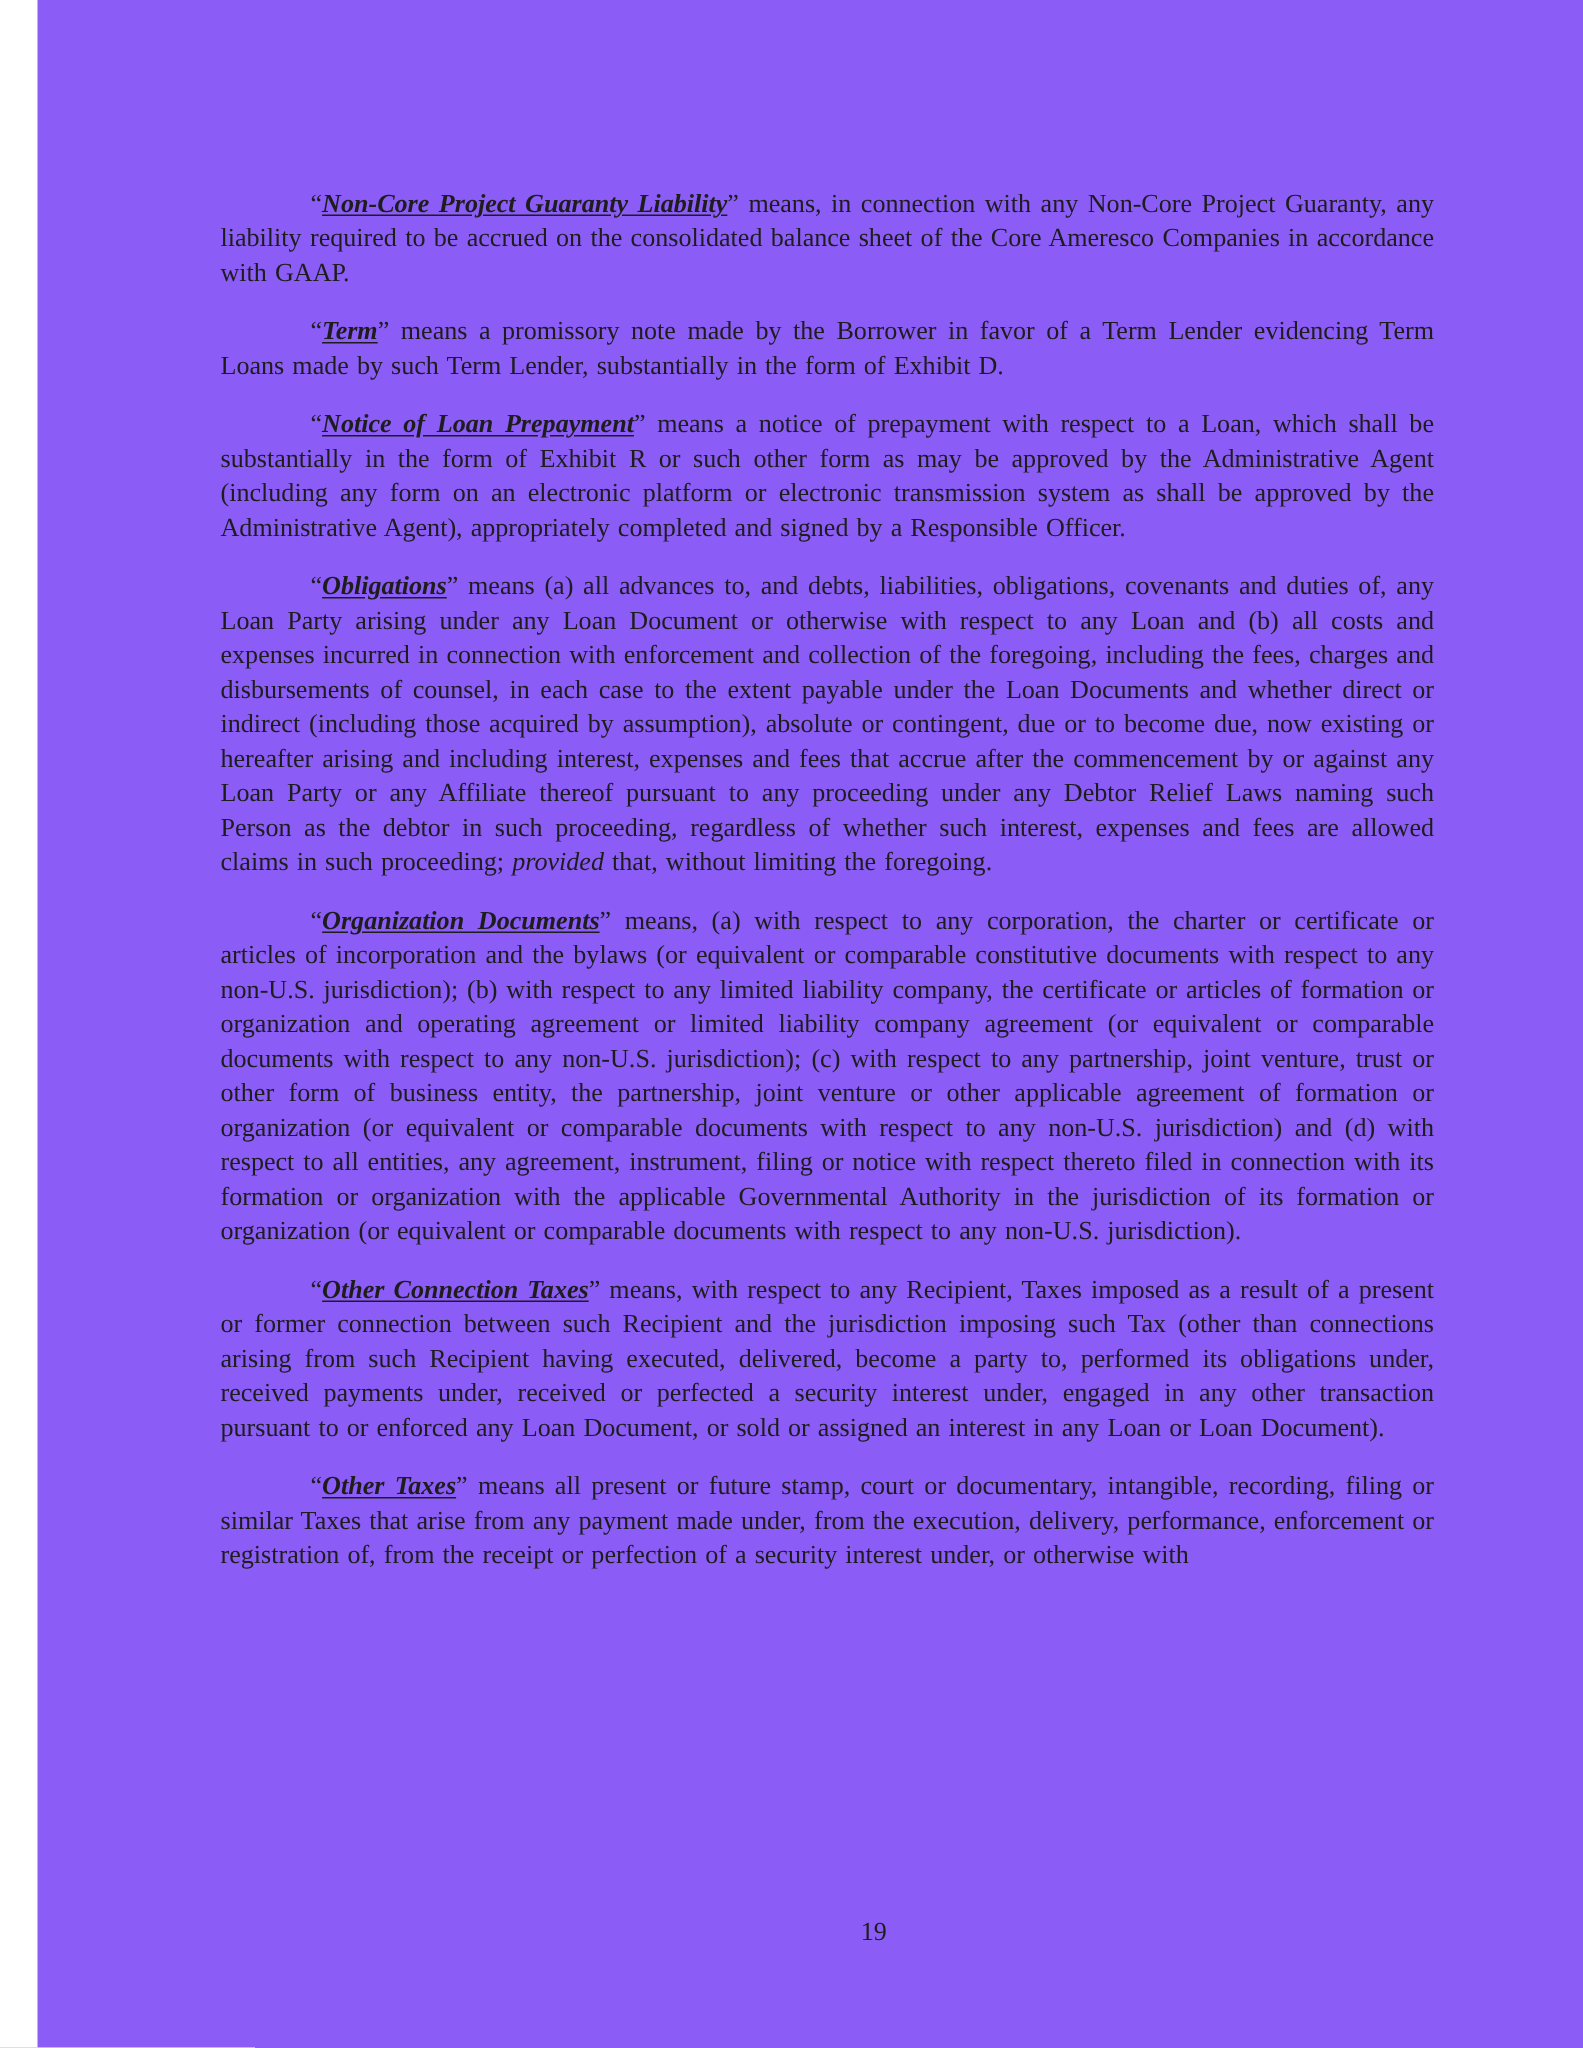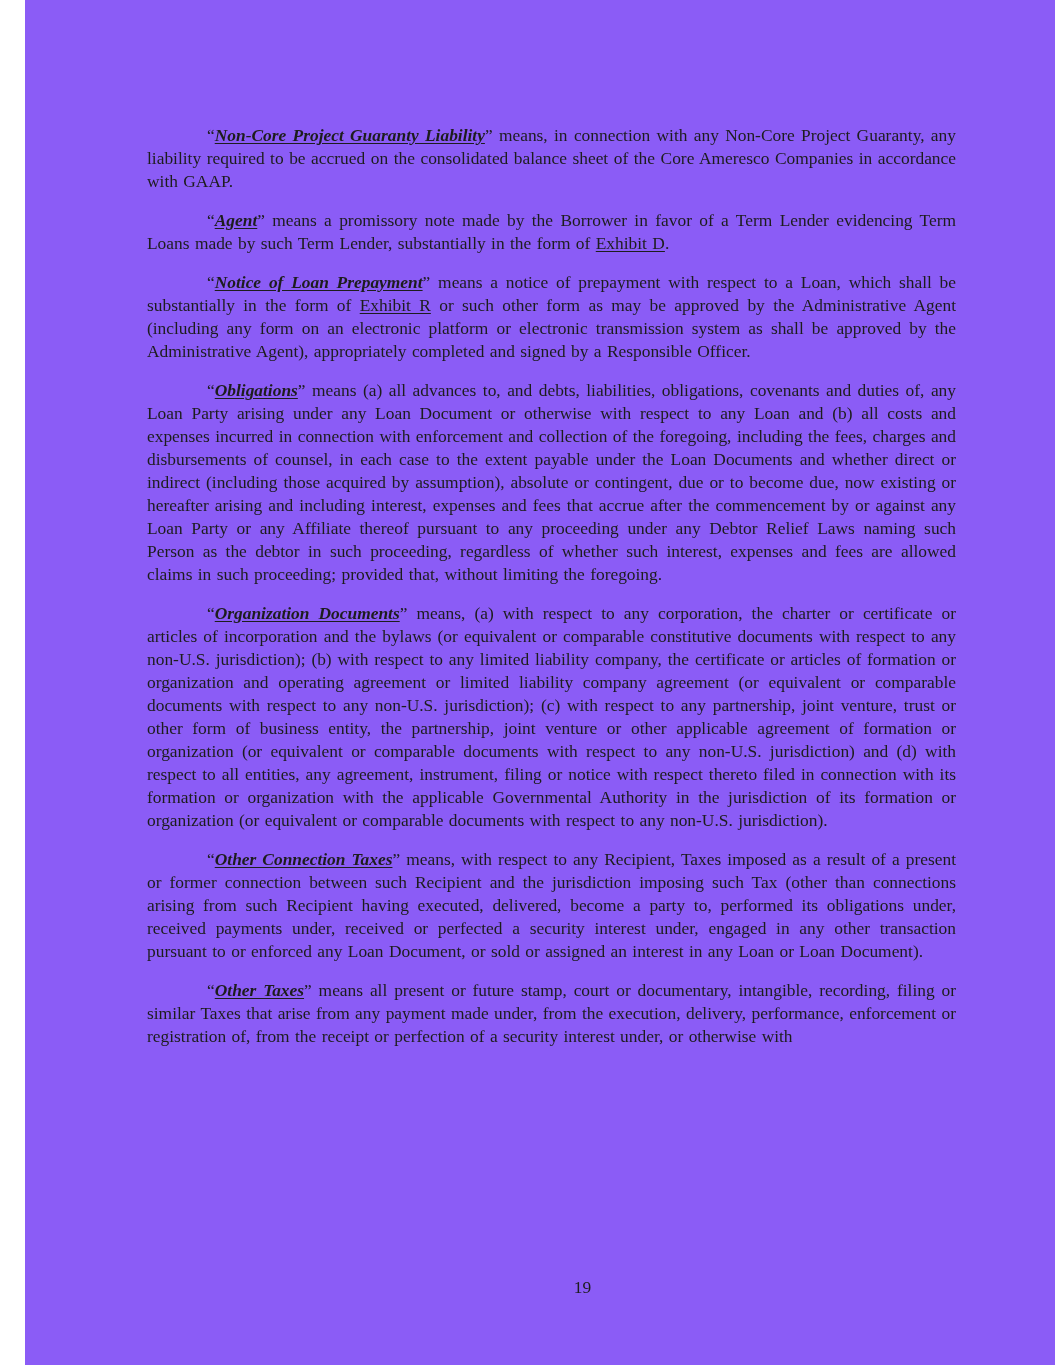"Agent" span.run-term { text: Agent -> Term }
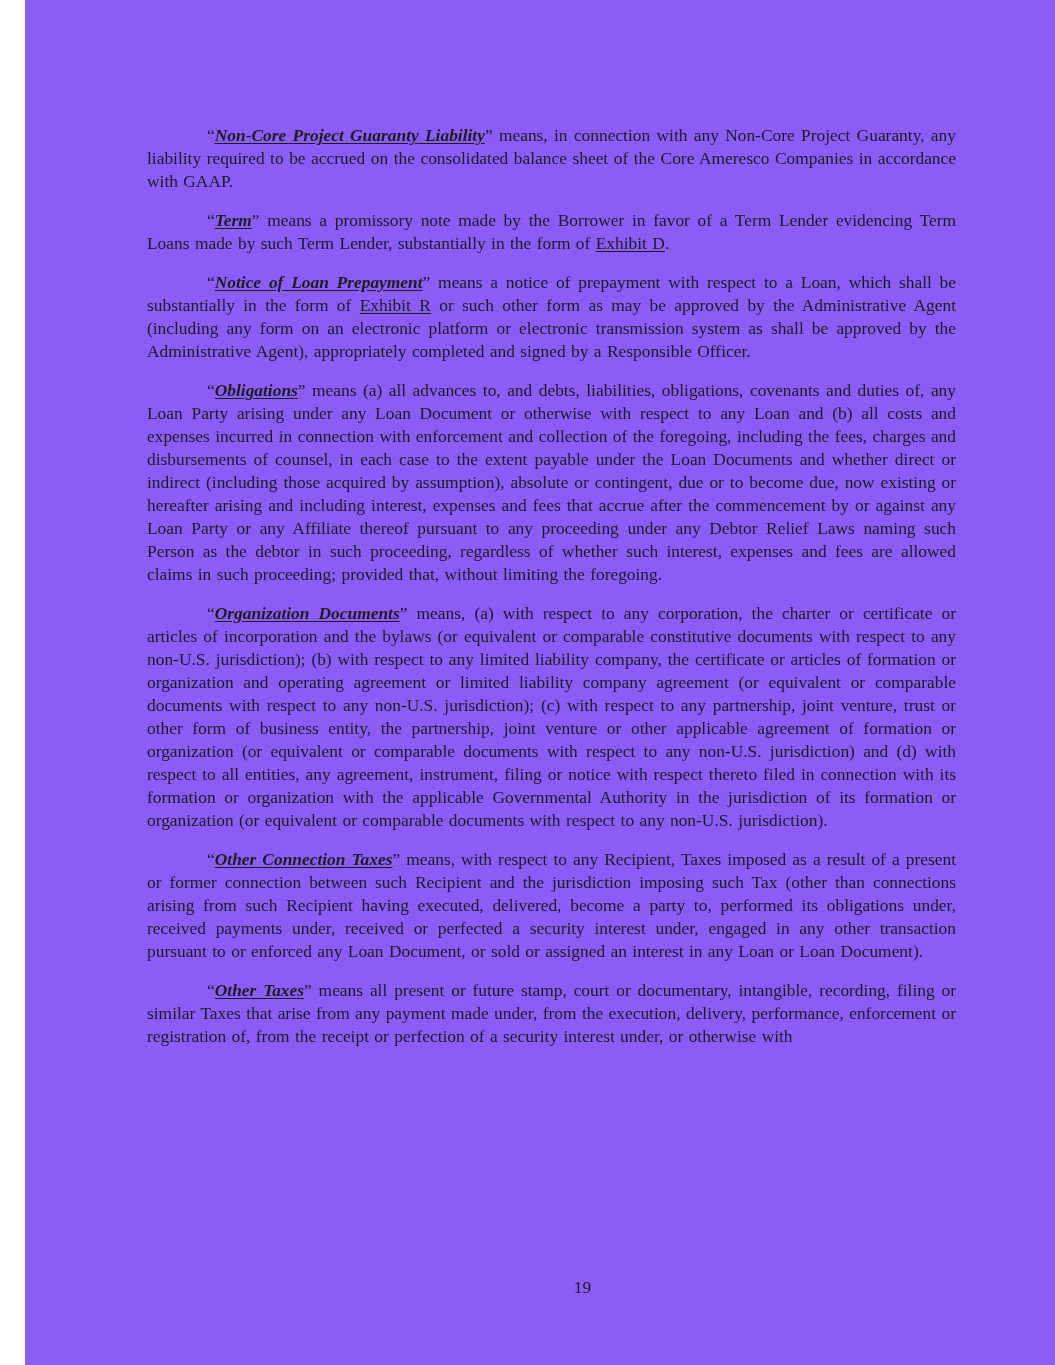"Exhibit D" .run-u { text-decoration: underline -> none }
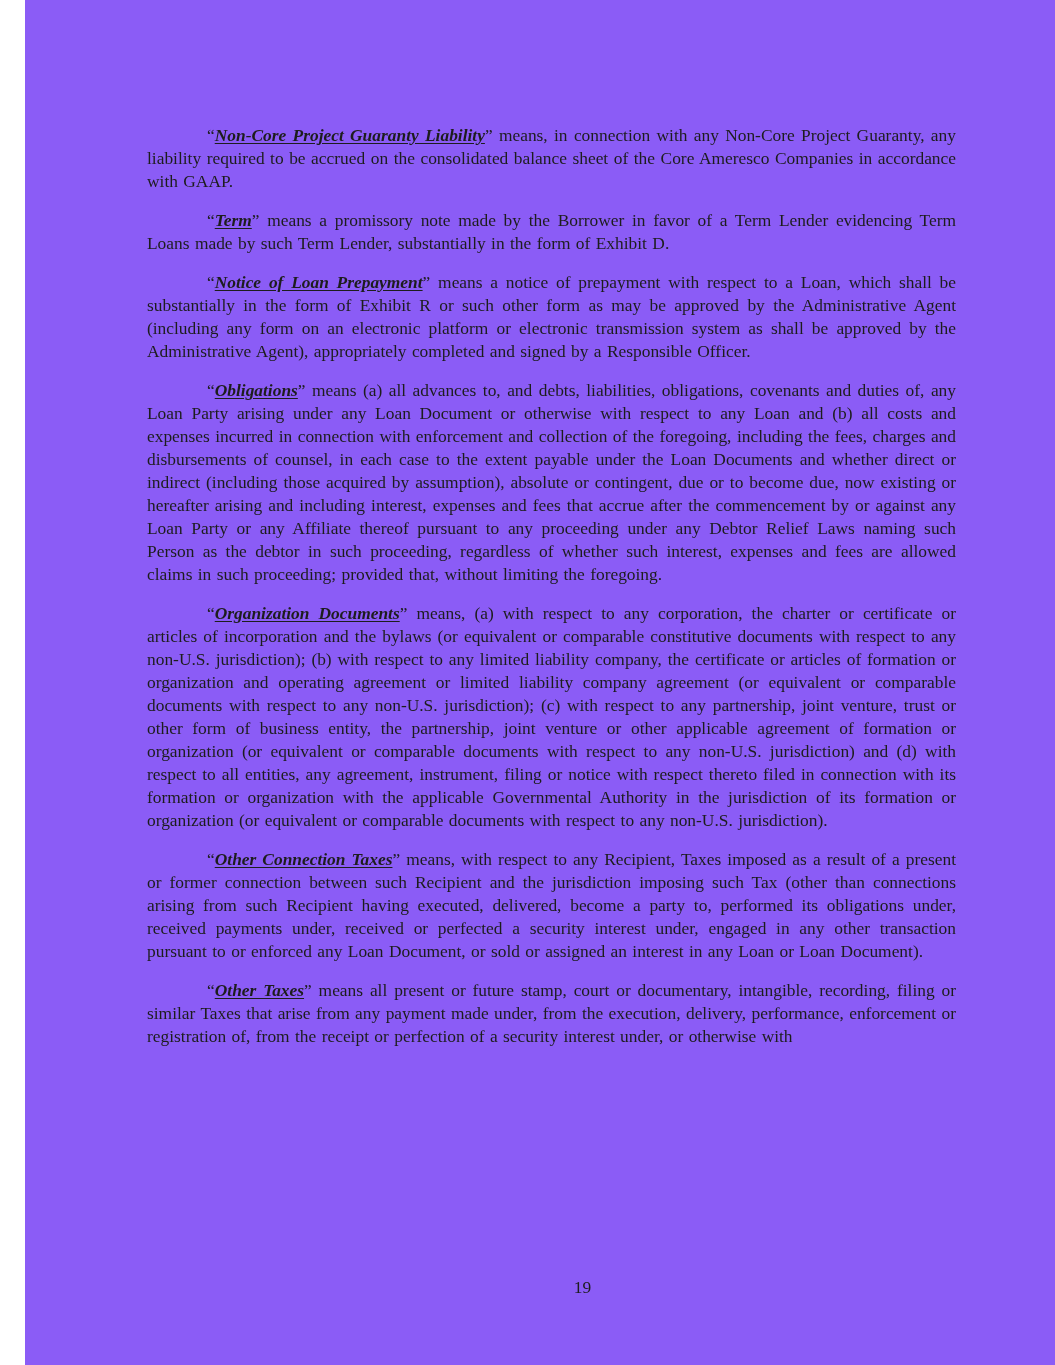"provided" .run-i { font-style: none -> italic }
